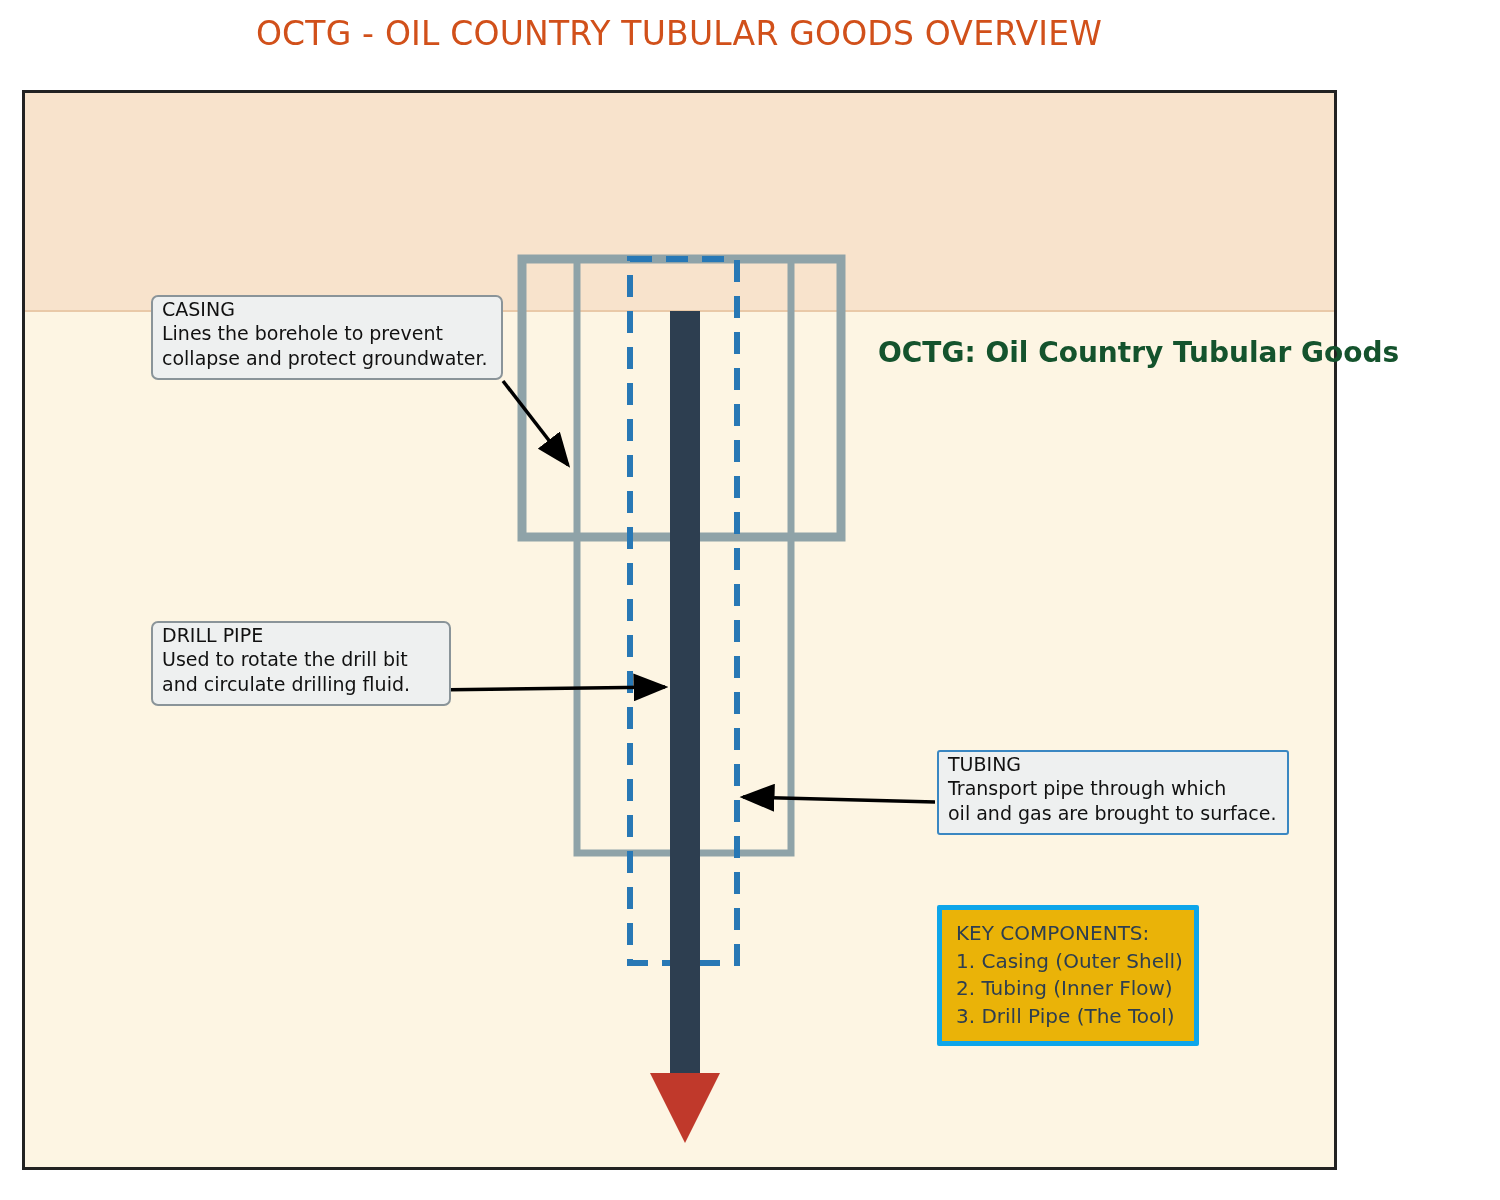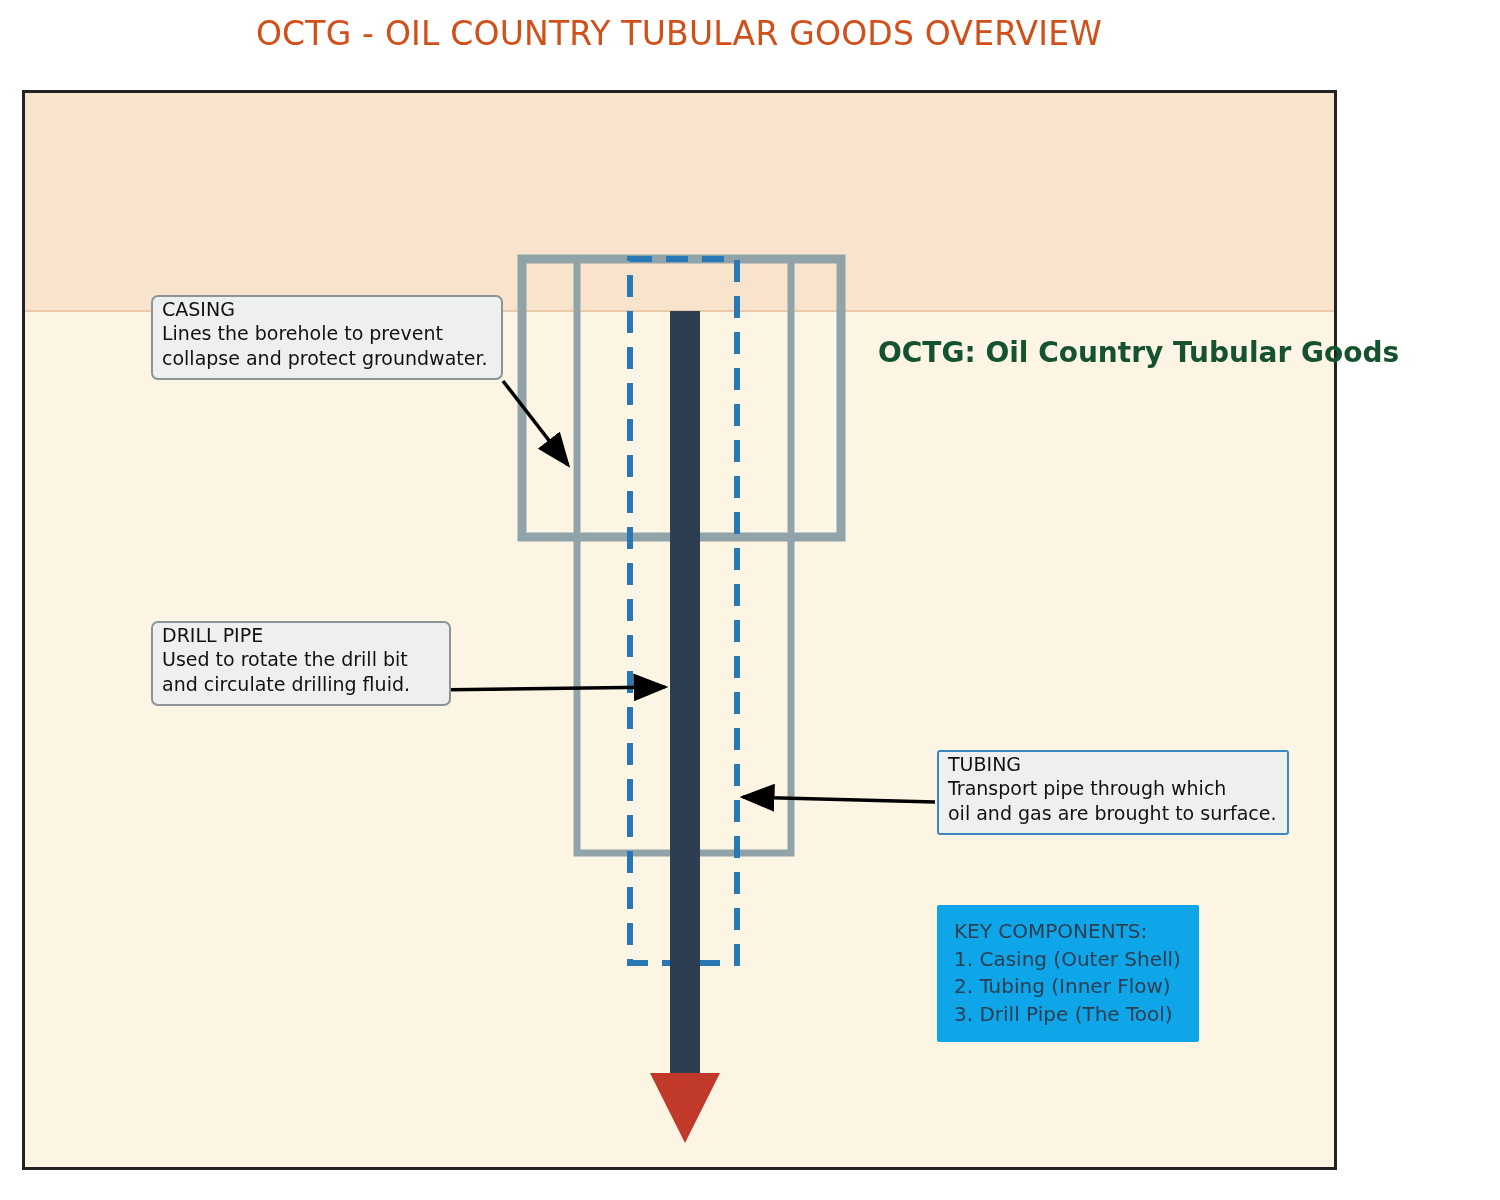"KEY COMPONENTS:" #key-components { background: #0ea5e9 -> #eab308; border: 3px solid #0ea5e9 -> 5px solid #0ea5e9 }
